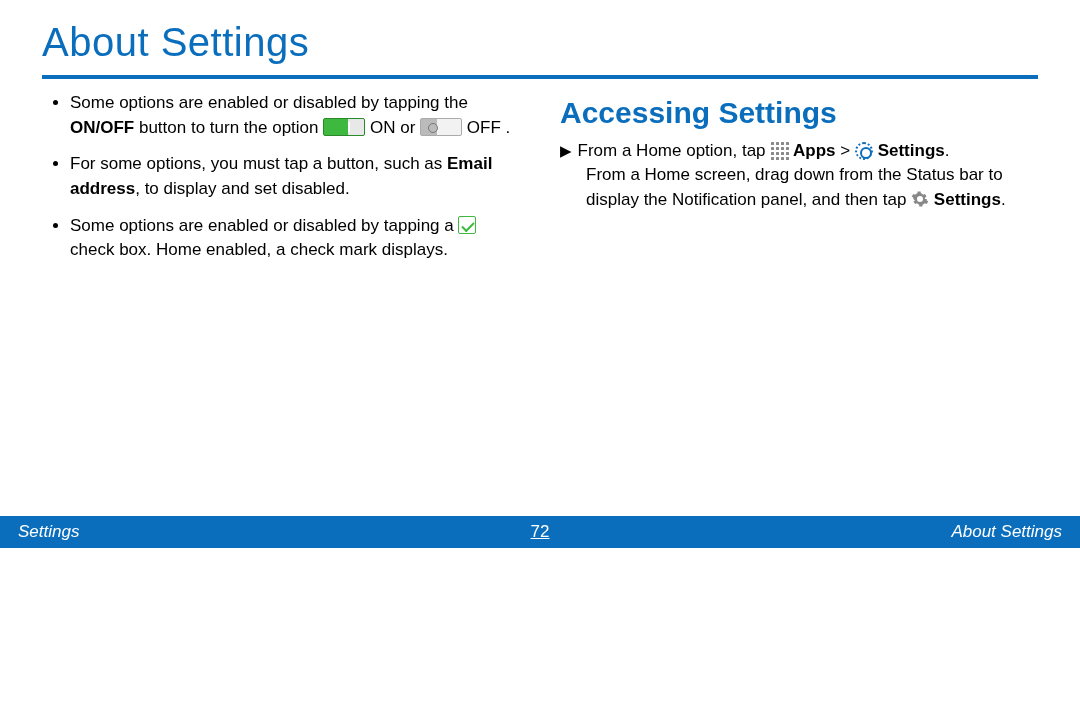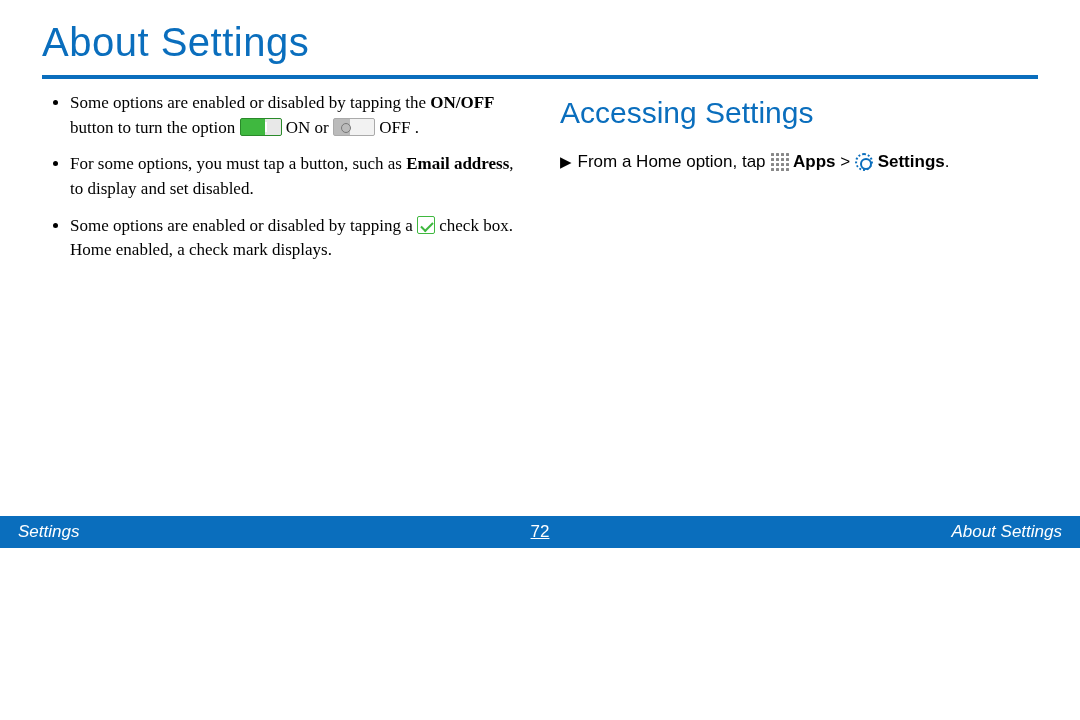"Some options are enabled or" ul.bullets { font-family: Liberation Serif, serif -> none }
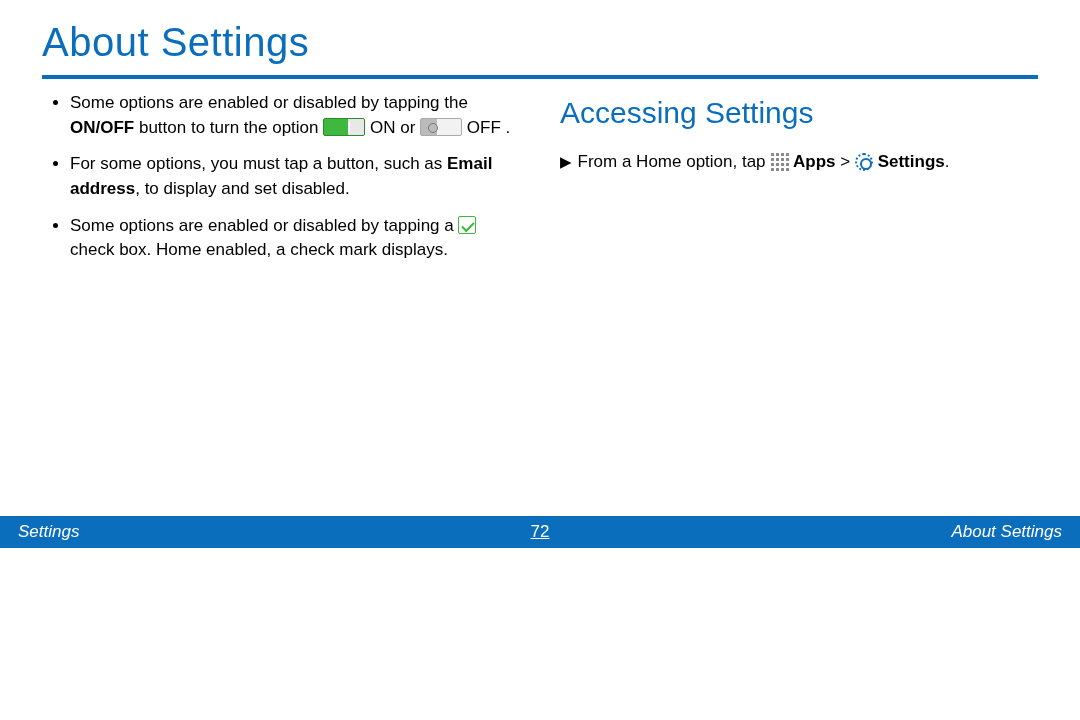"Accessing Settings" .subheading { font-weight: 400 -> 700; margin-bottom: 15px -> 4px }
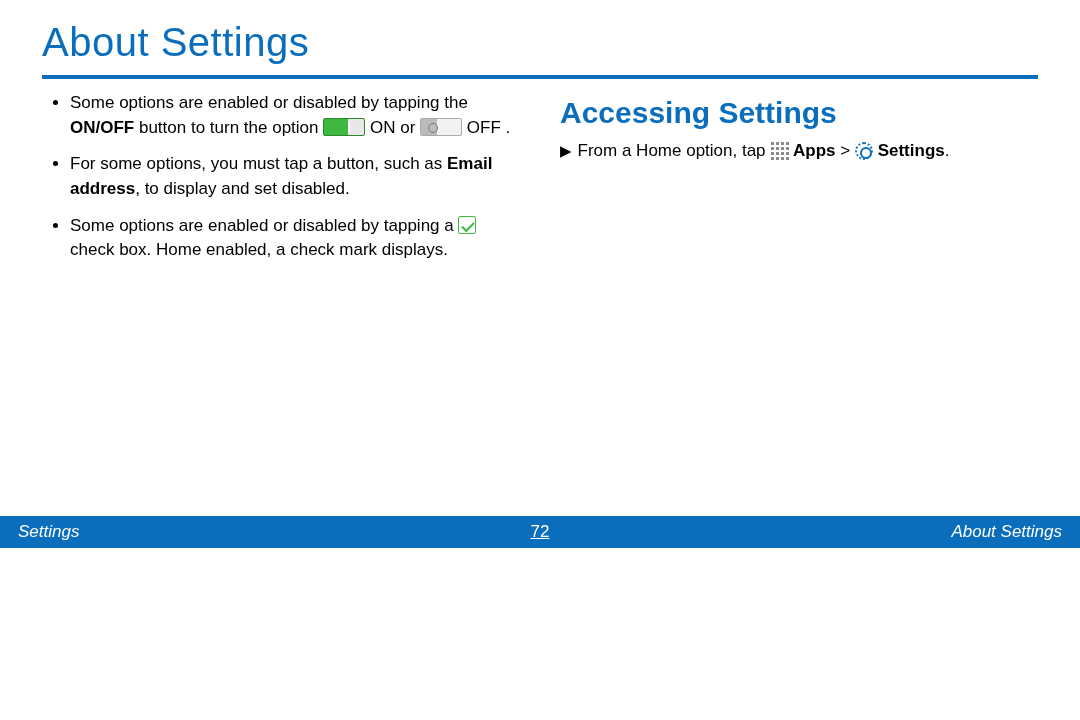"From a Home screen, drag" div.indent { html: none -> <div> <span>From a Home screen, drag down from the Status bar to display the Notification panel, and then tap </span><span><svg> <path></path> </svg></span> <span>Settings</span><span>.</span> </div> }
